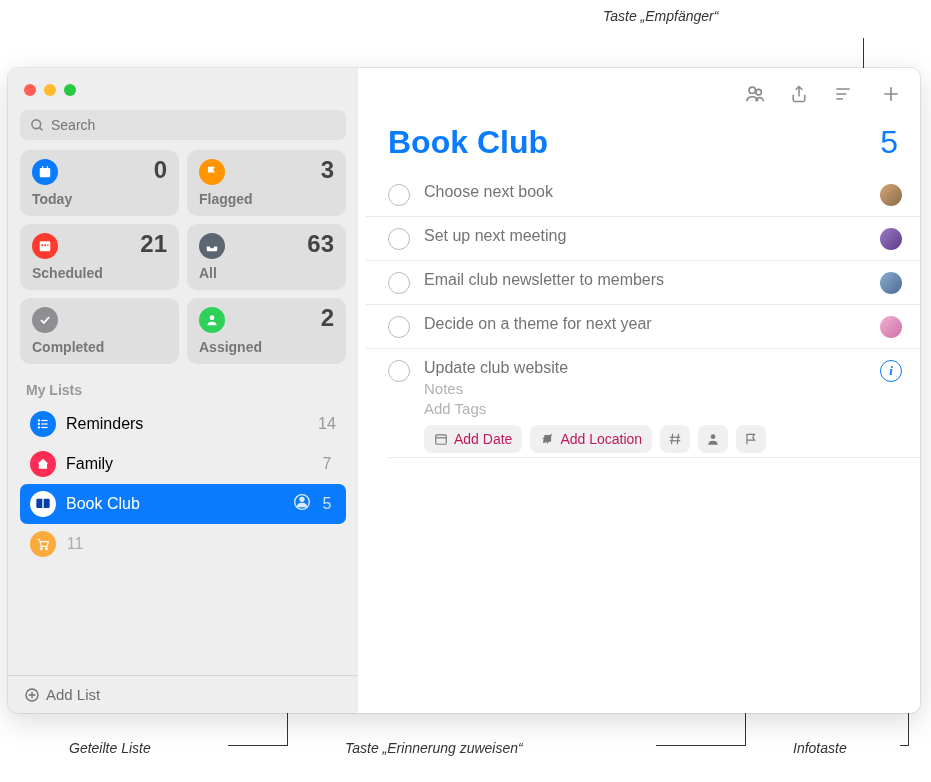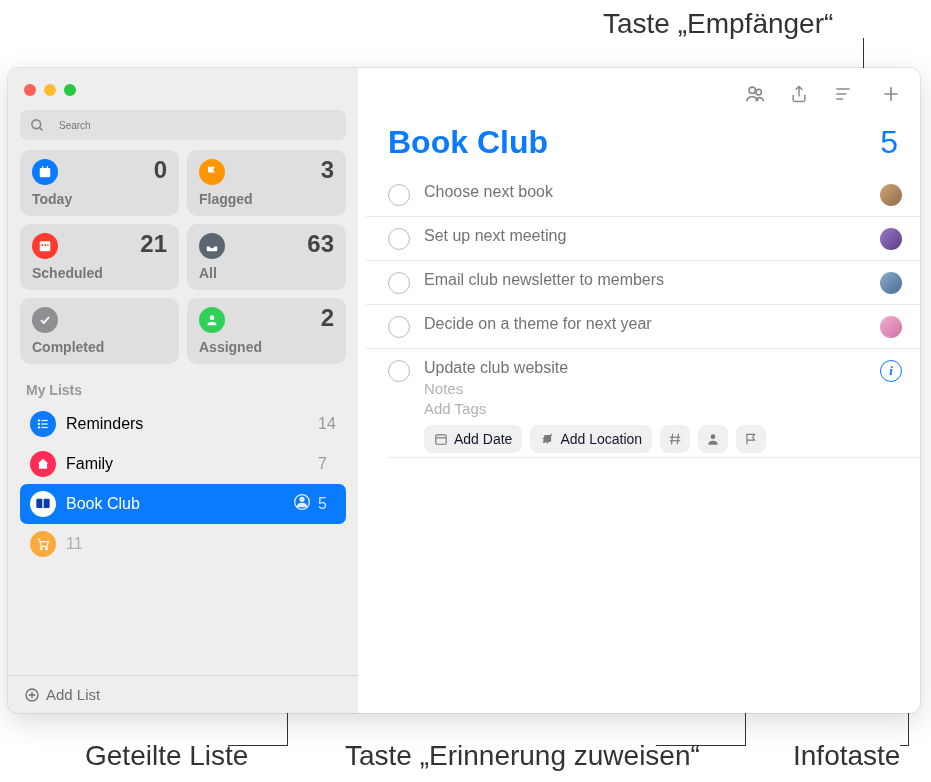"Taste „Empfänger“" .callout { font-size: 28px -> 14px; font-style: none -> italic }
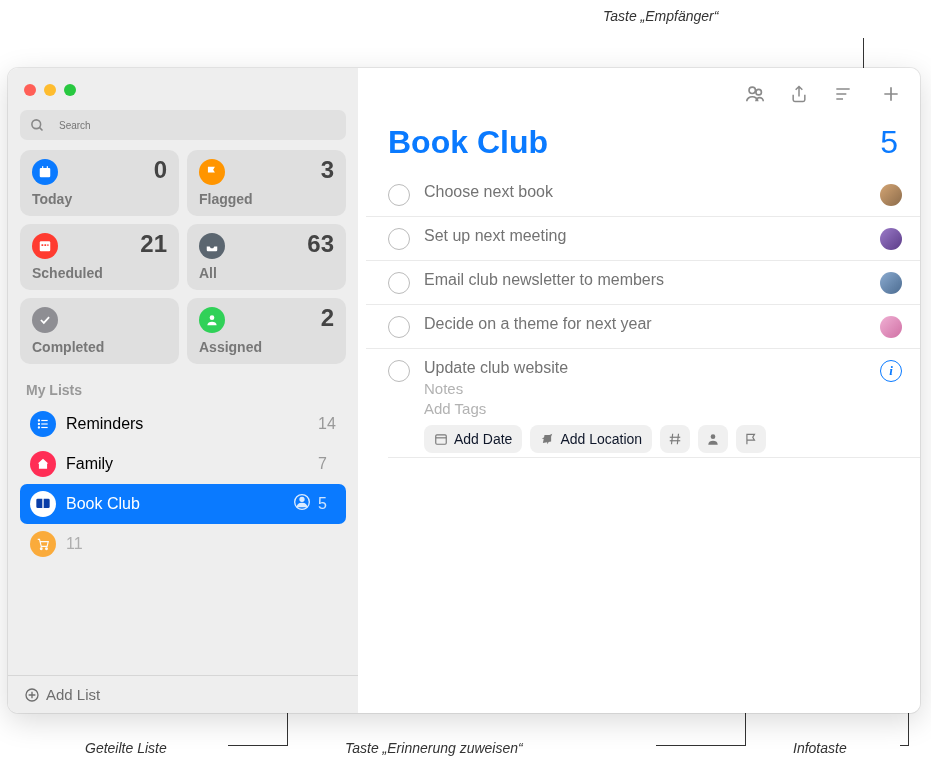"Search" .search-box input { font-size: 10px -> 14px; margin-left: 8px -> none }
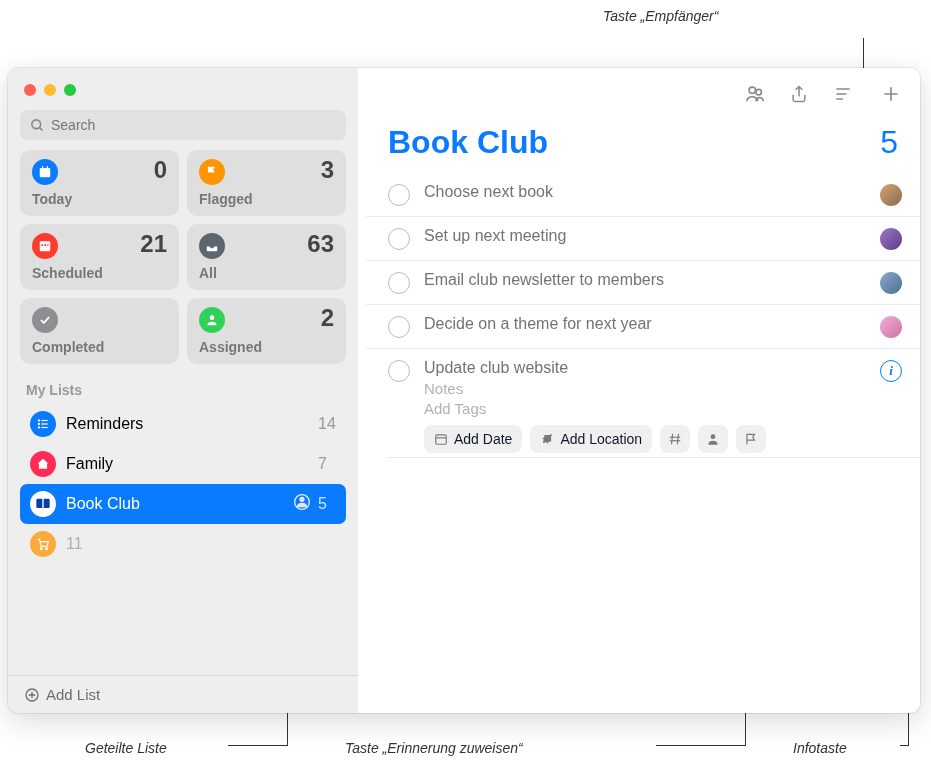"14" .list-row .lcount { text-align: left -> center }
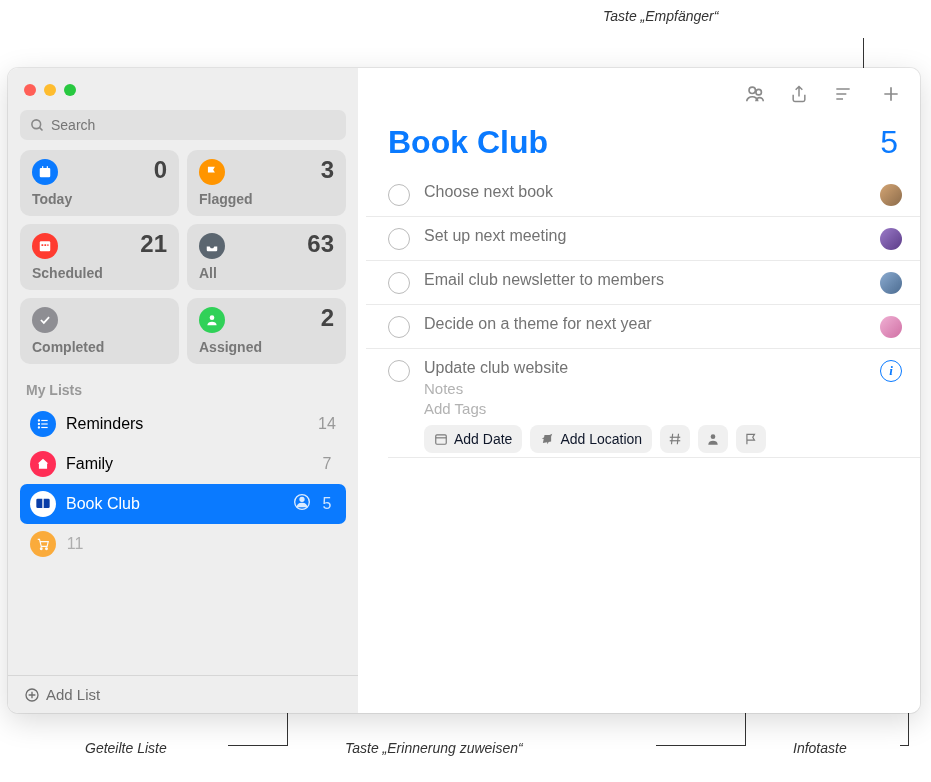"Add Date" .pill { color: #0f172a -> #be185d }
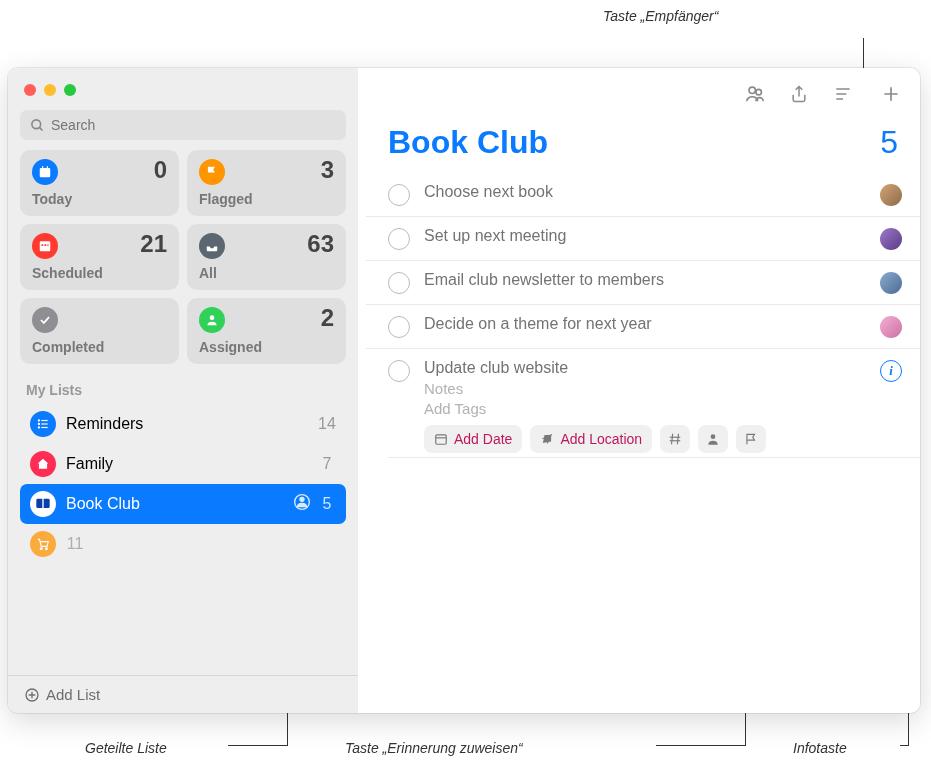"Geteilte Liste" div.callout { left: 85px -> 69px }
